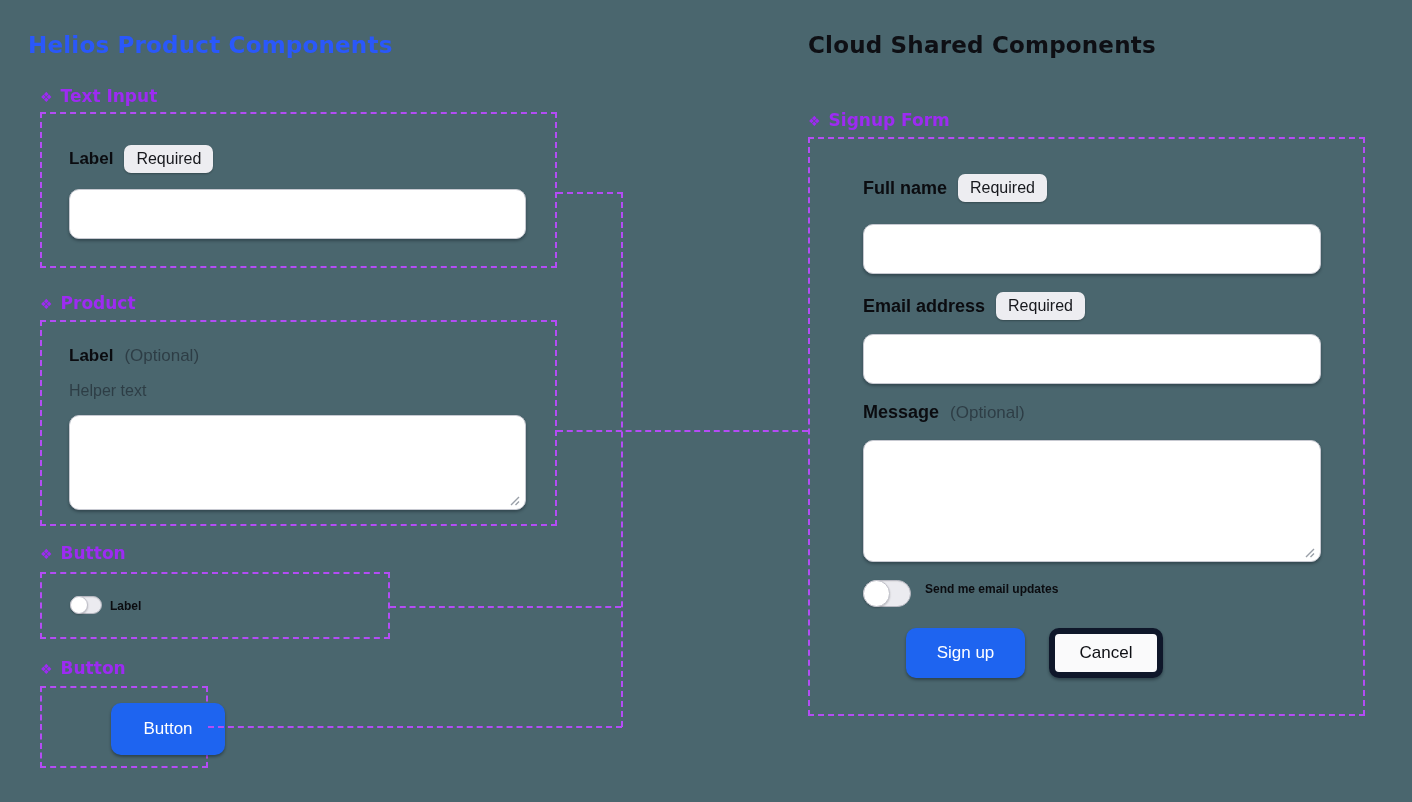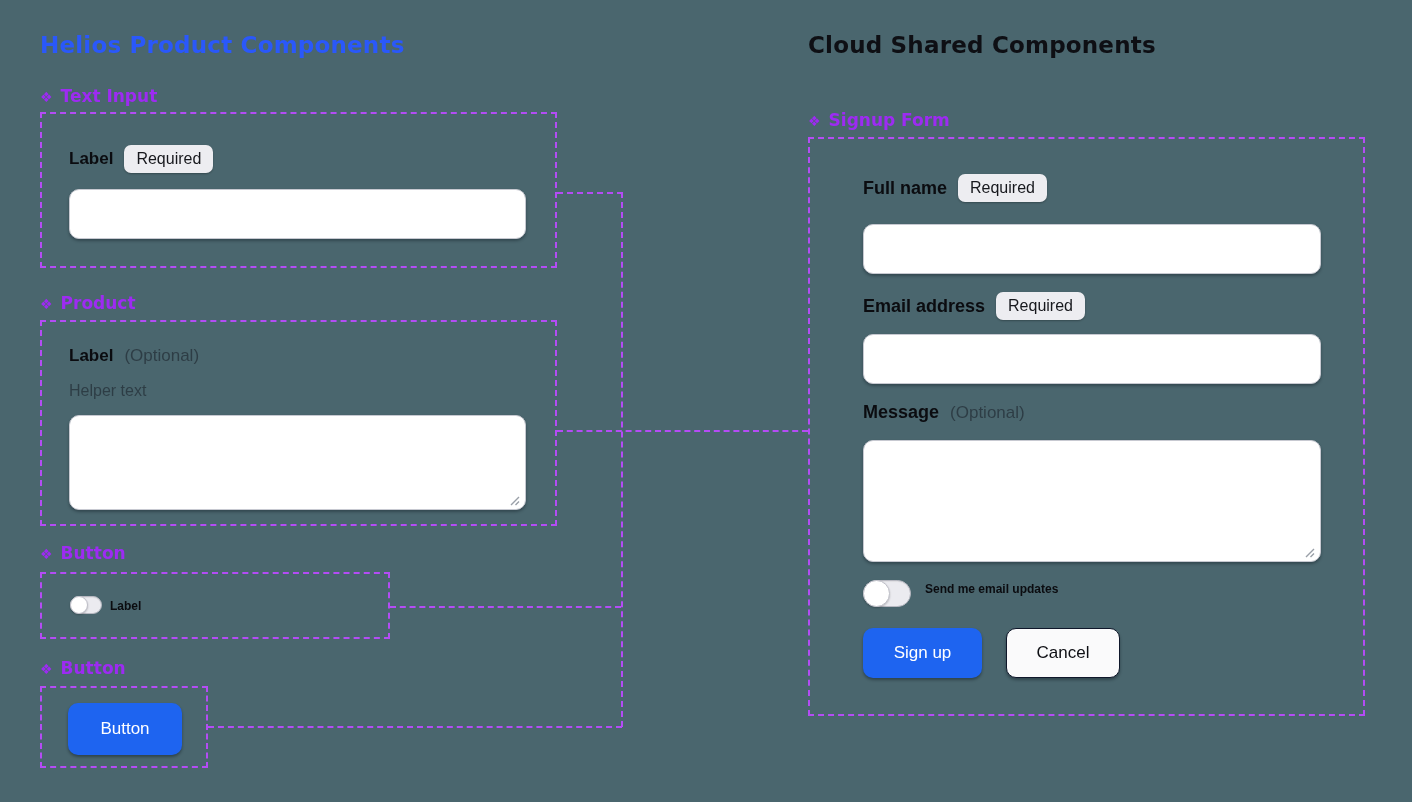"Helios Product Components" div.big-title { left: 40px -> 28px }
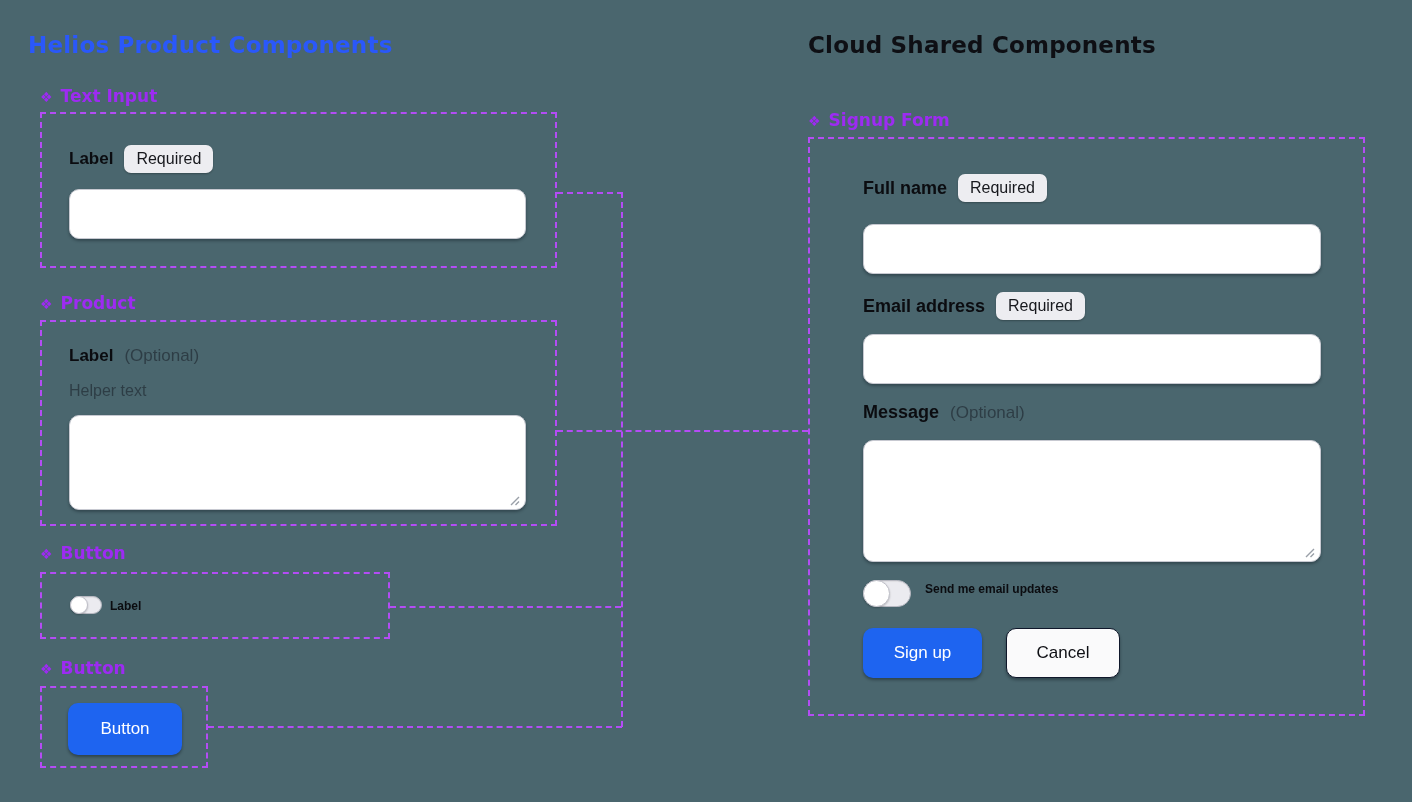"Sign up" .btn { margin-left: none -> 43px }
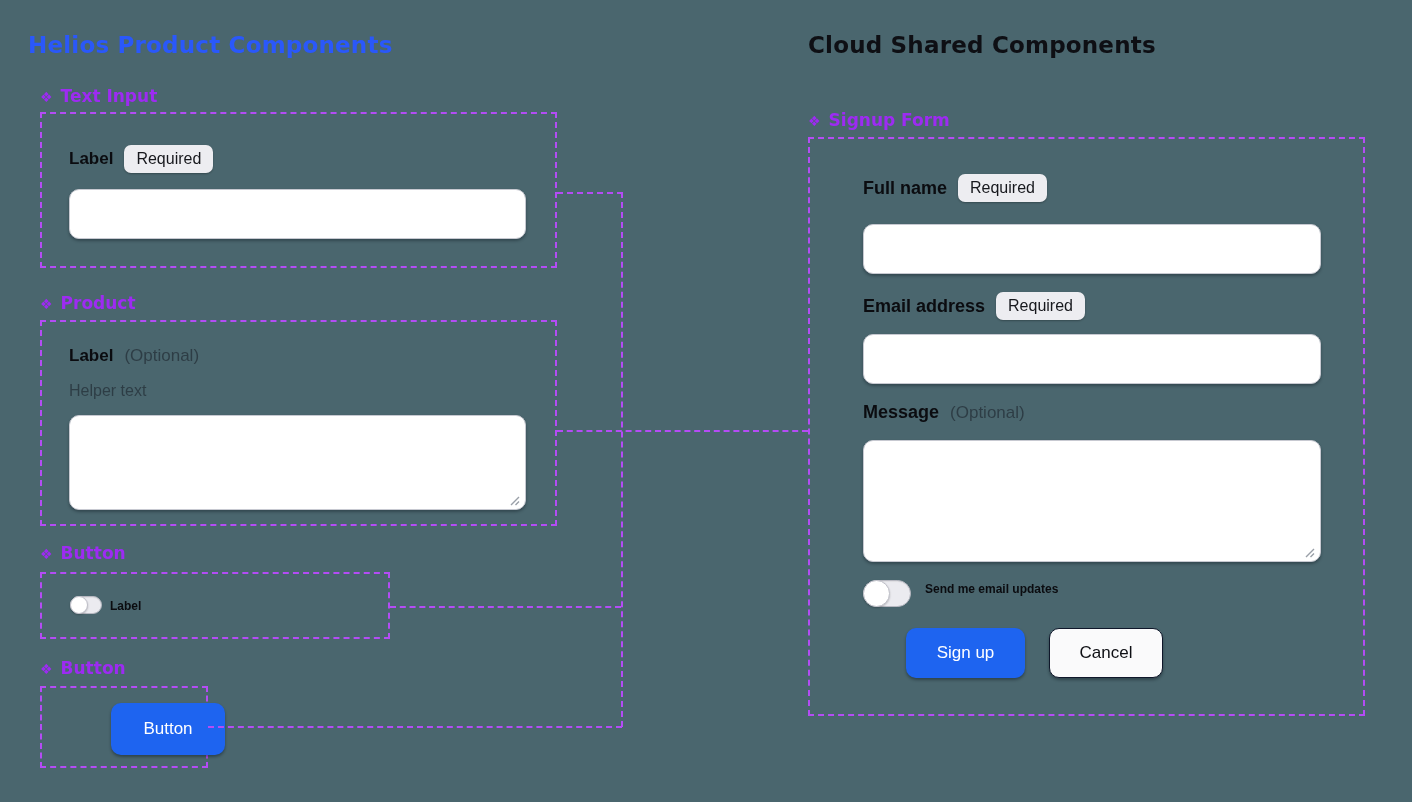"Cancel" .btn.secondary { border: 1px solid #0f172a -> 6px solid #0f172a }
